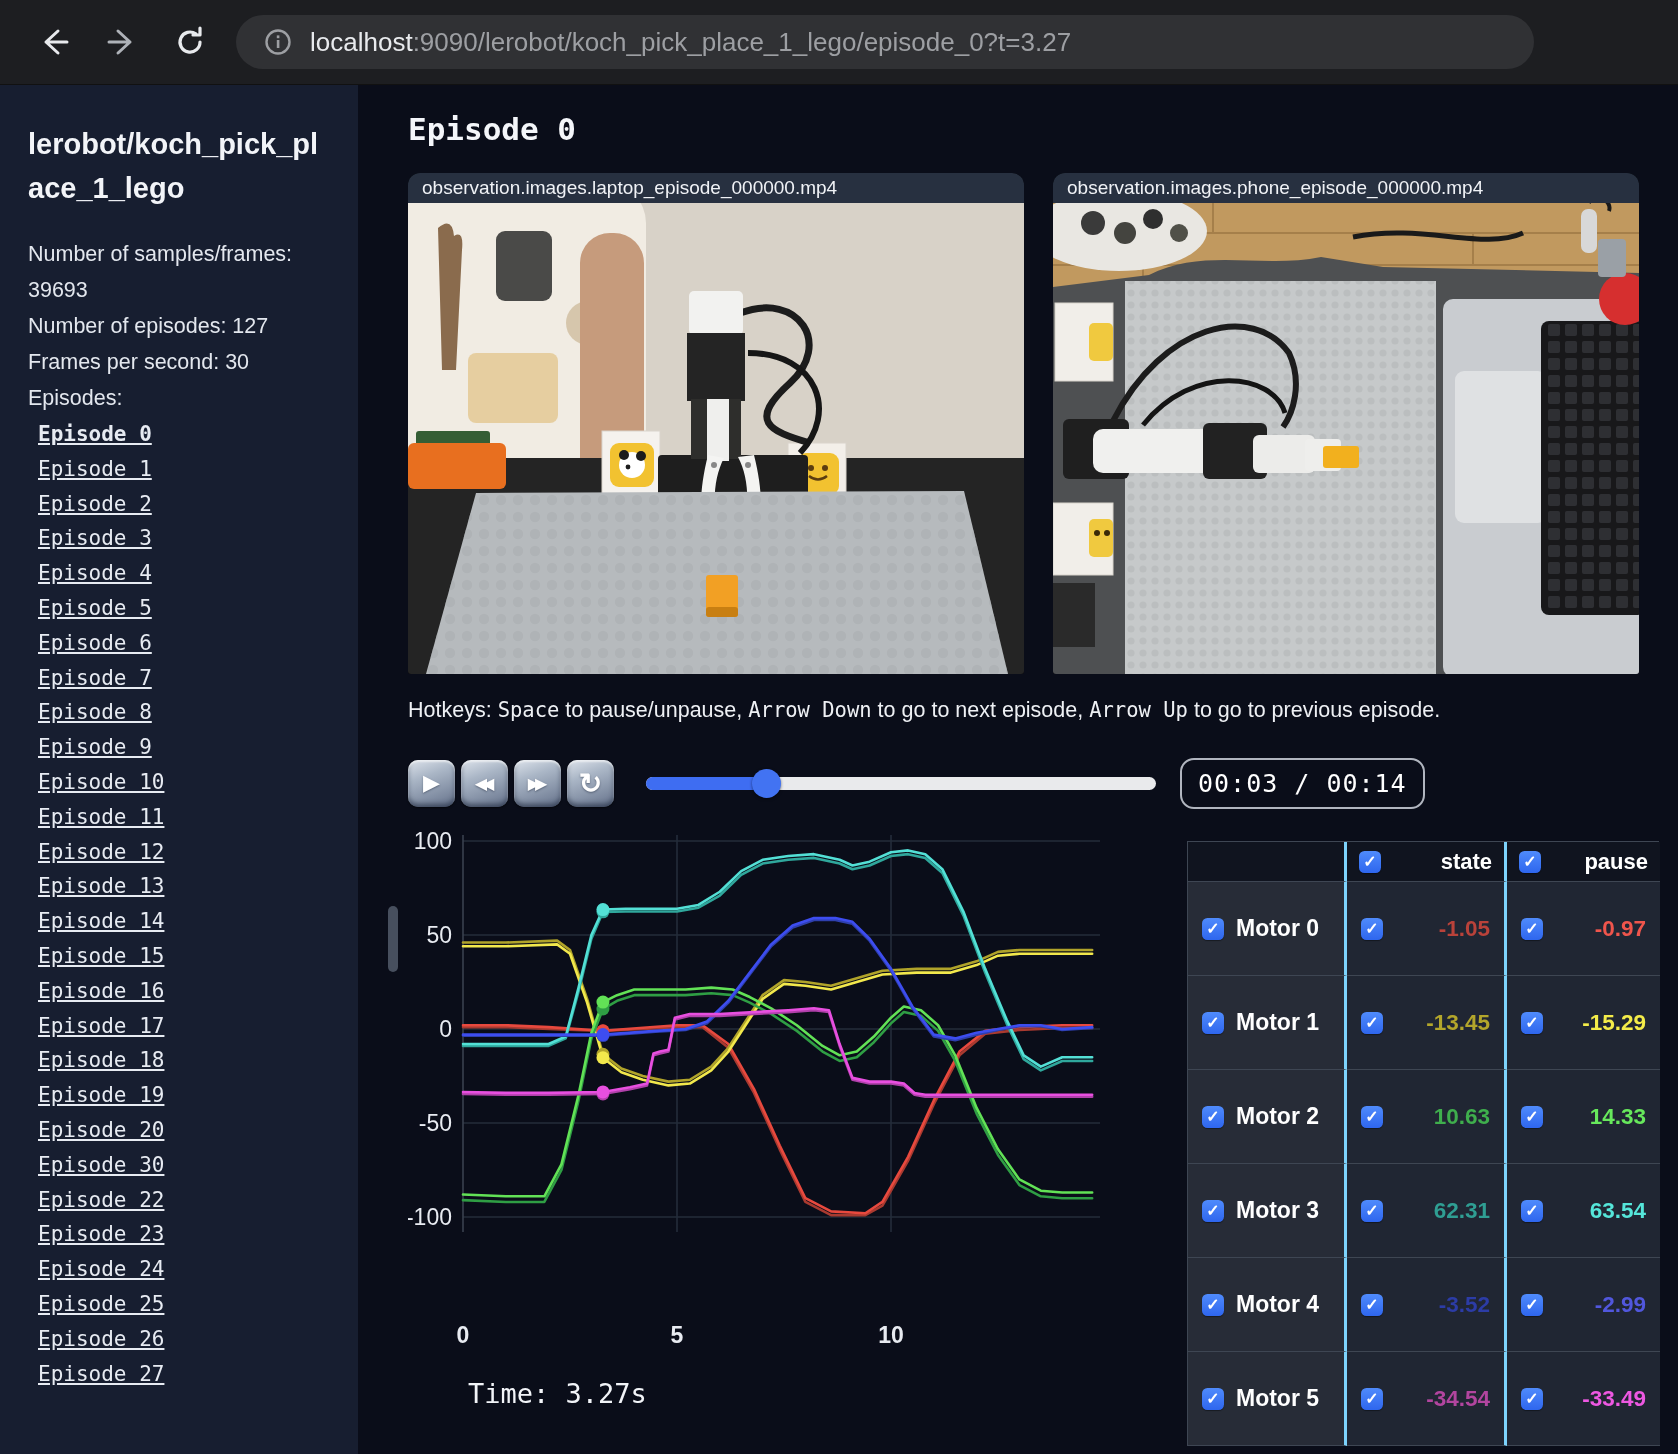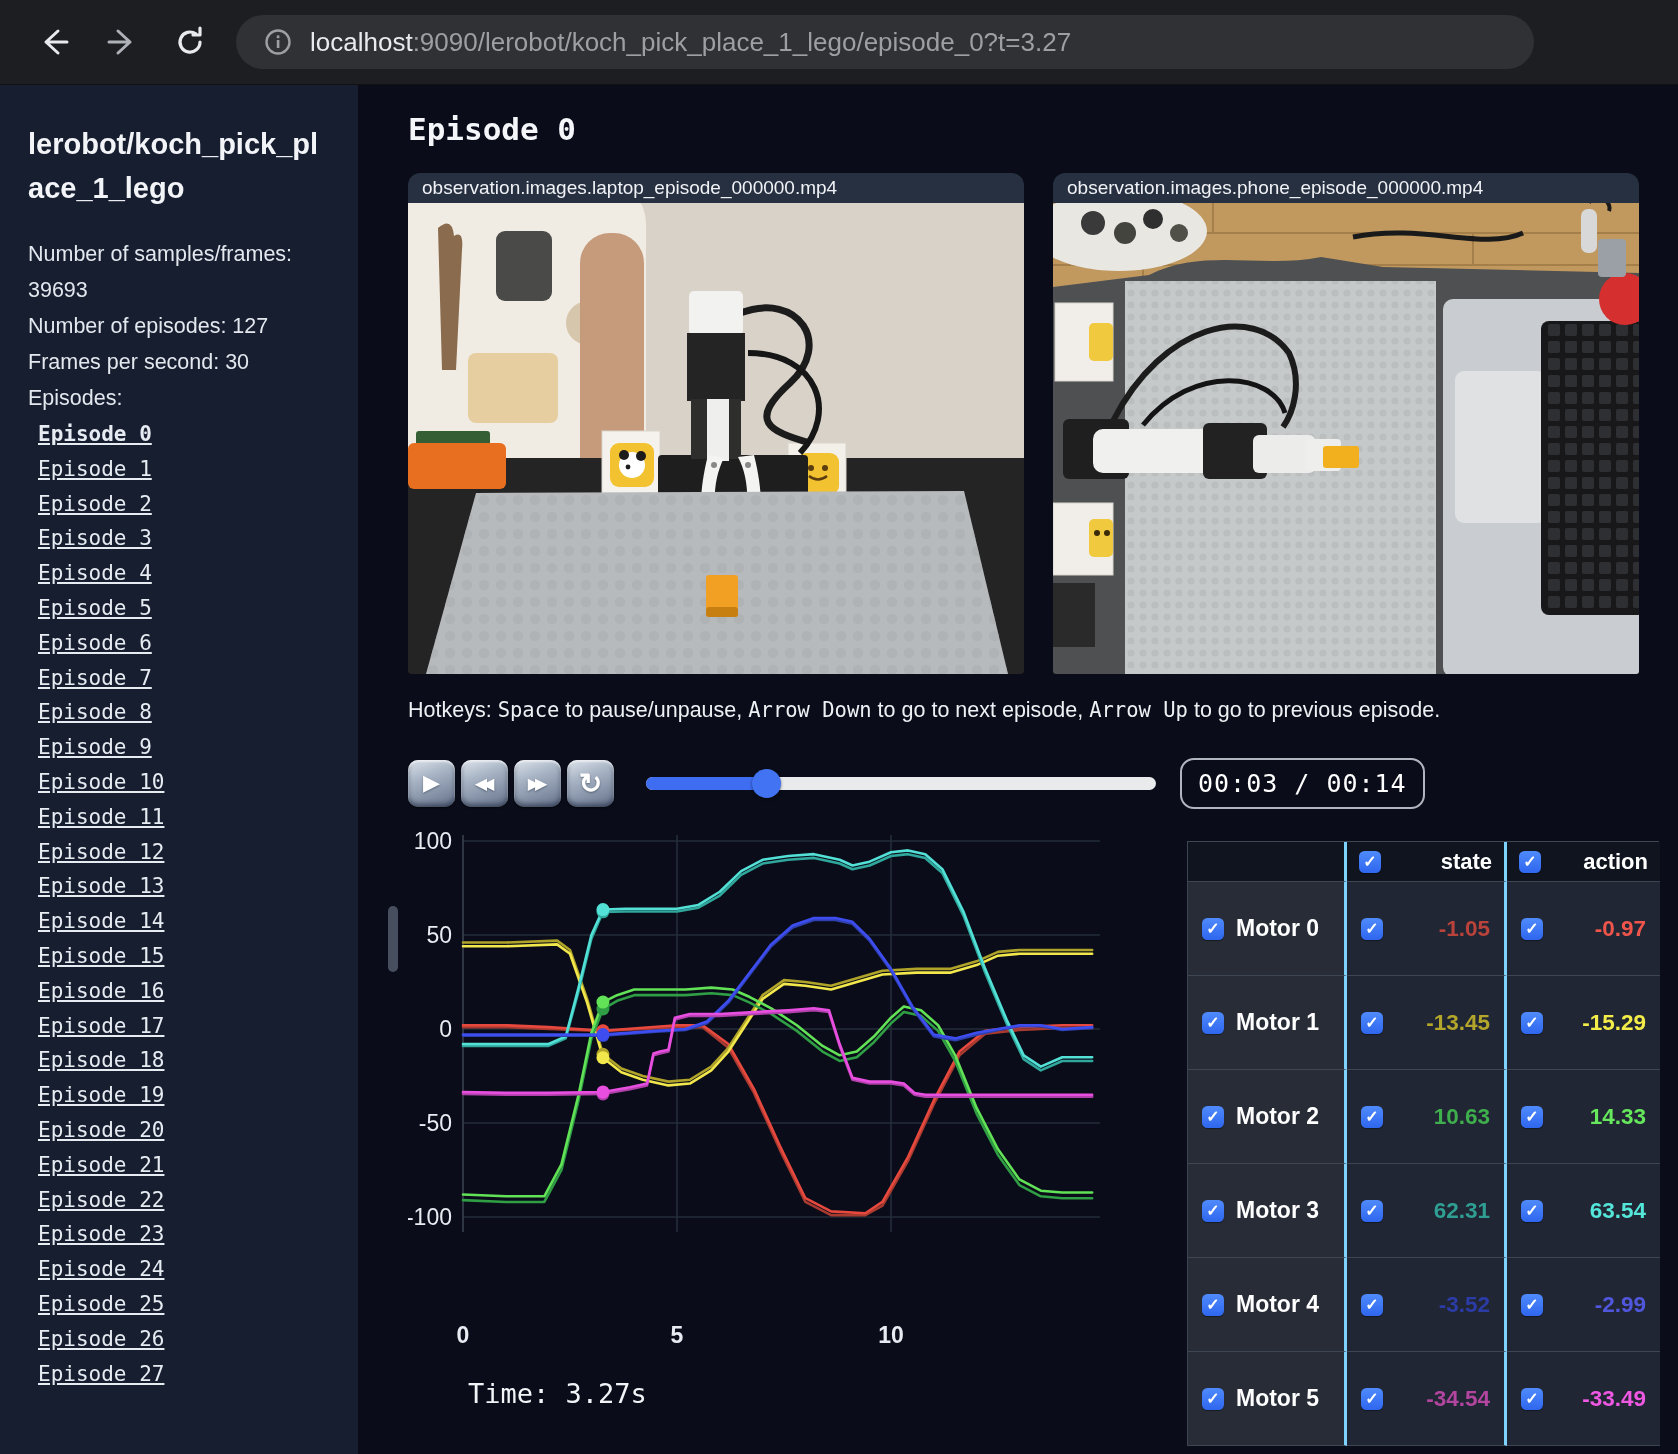"action" span.hd-label { text: action -> pause }
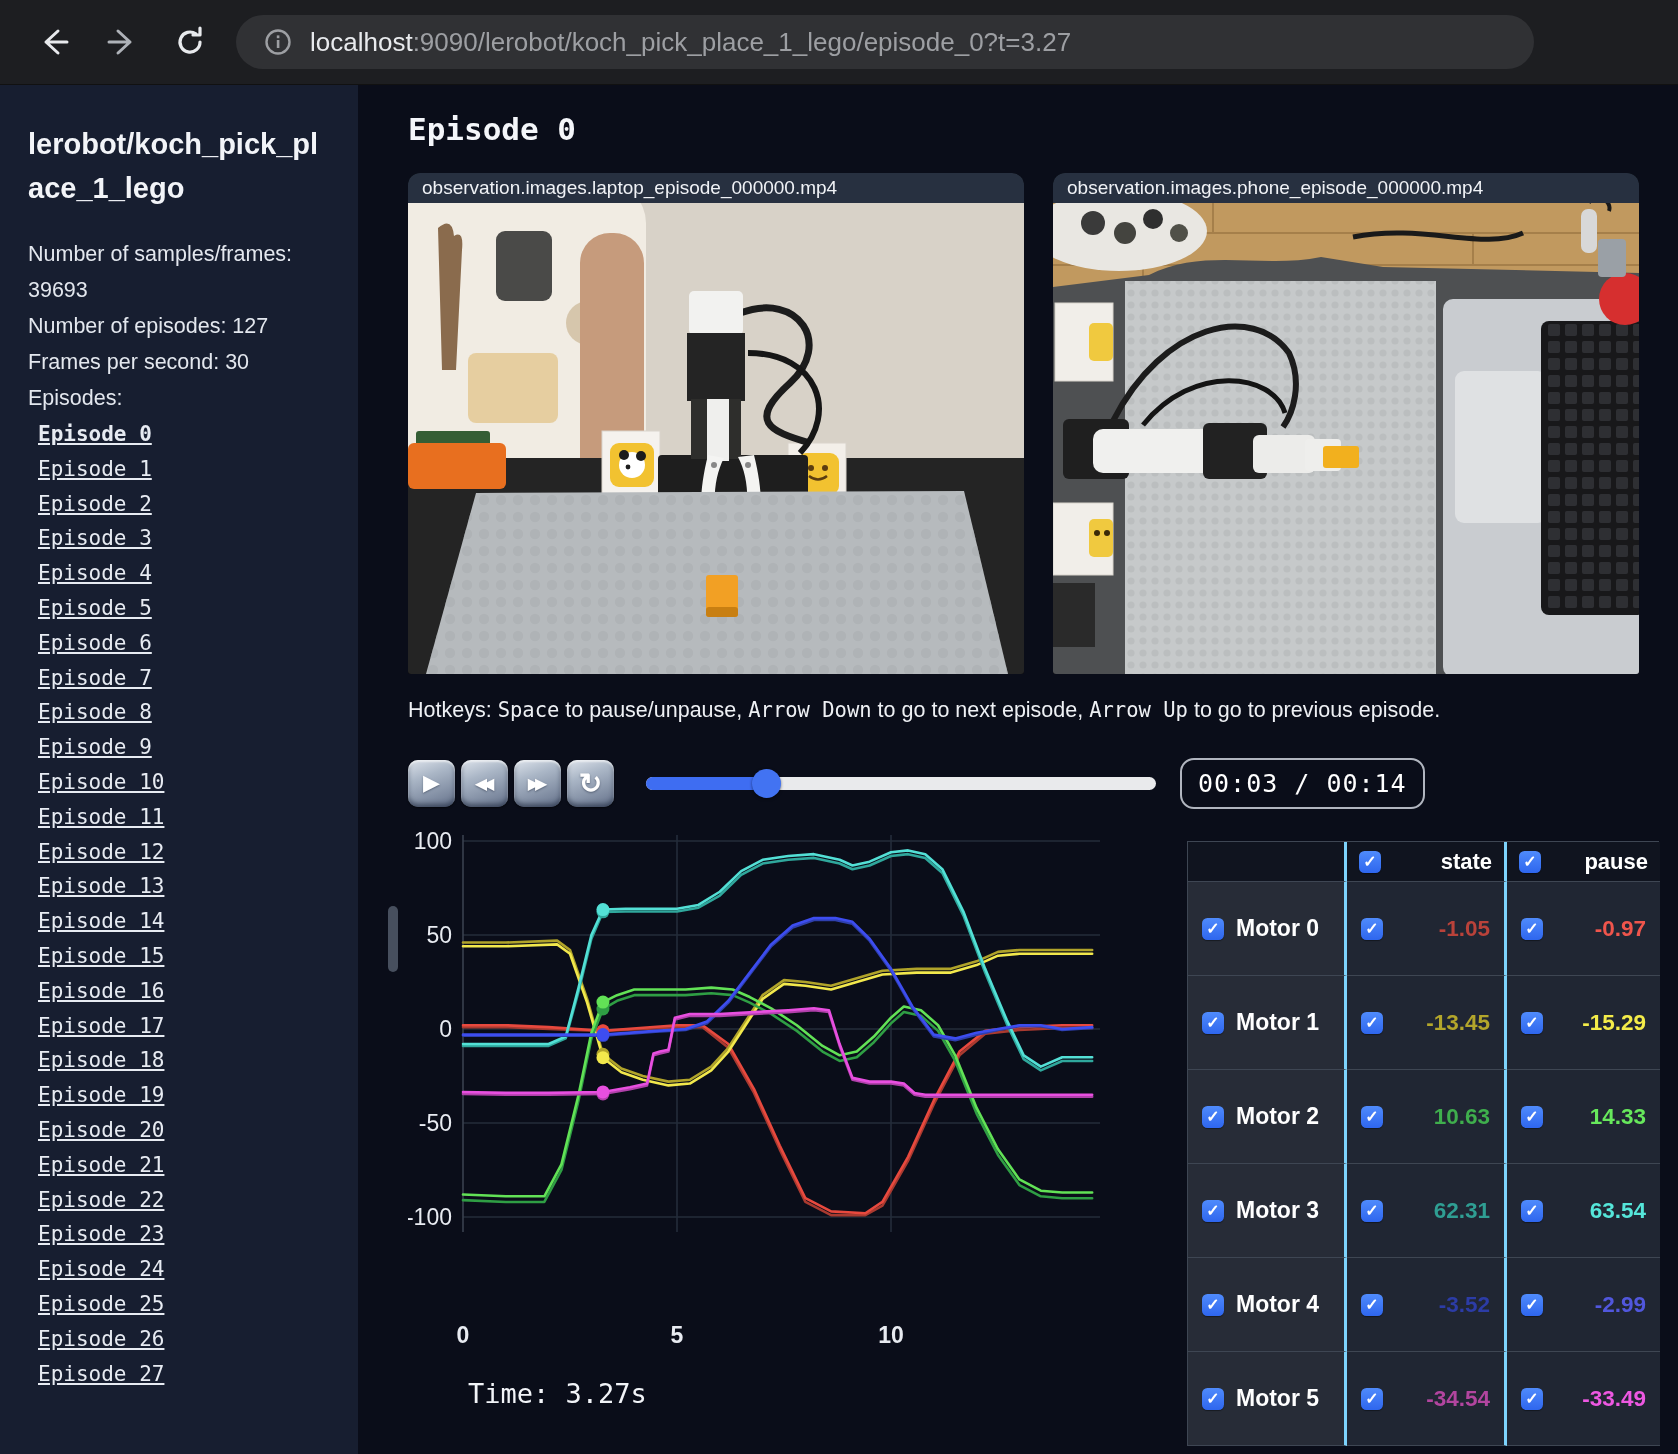"Episode 21" a { text: 21 -> 30 }
